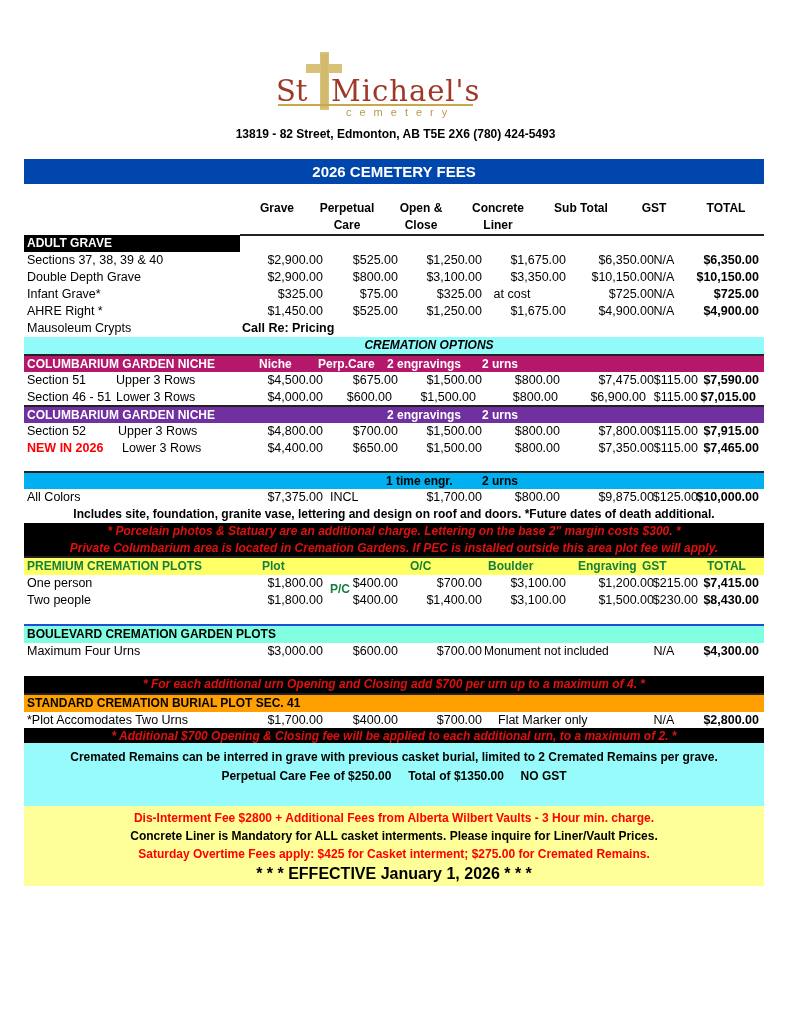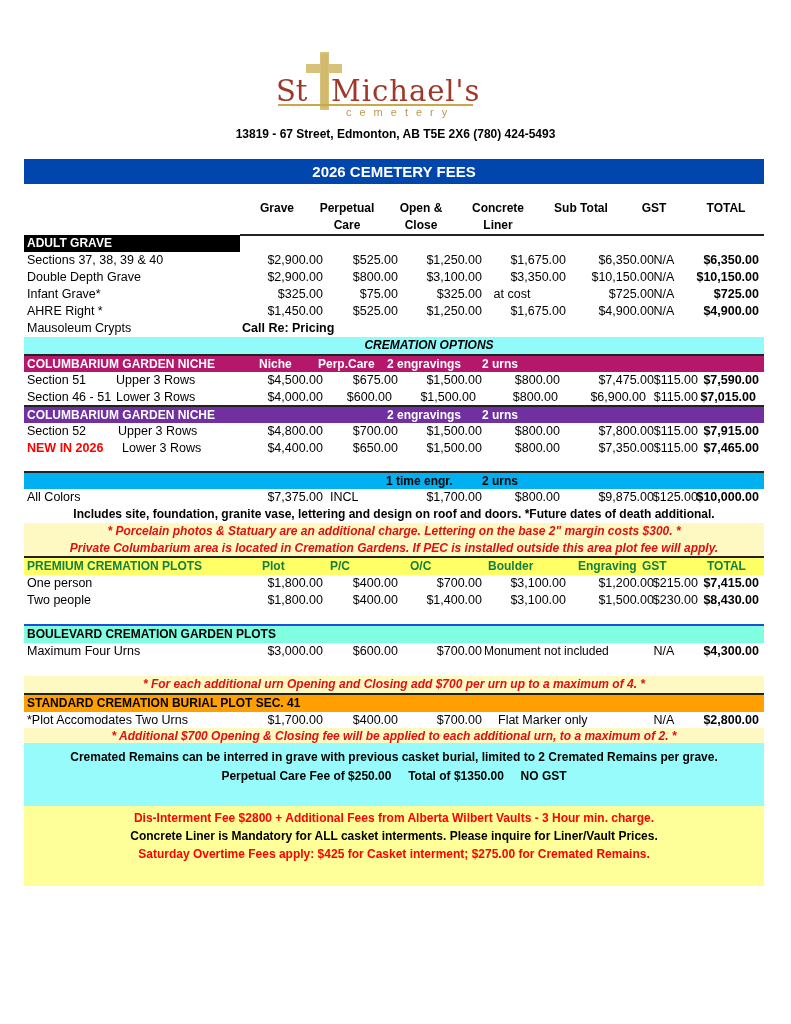"13819 - 67 Street, Edmonton," div.address { text: 67 -> 82 }
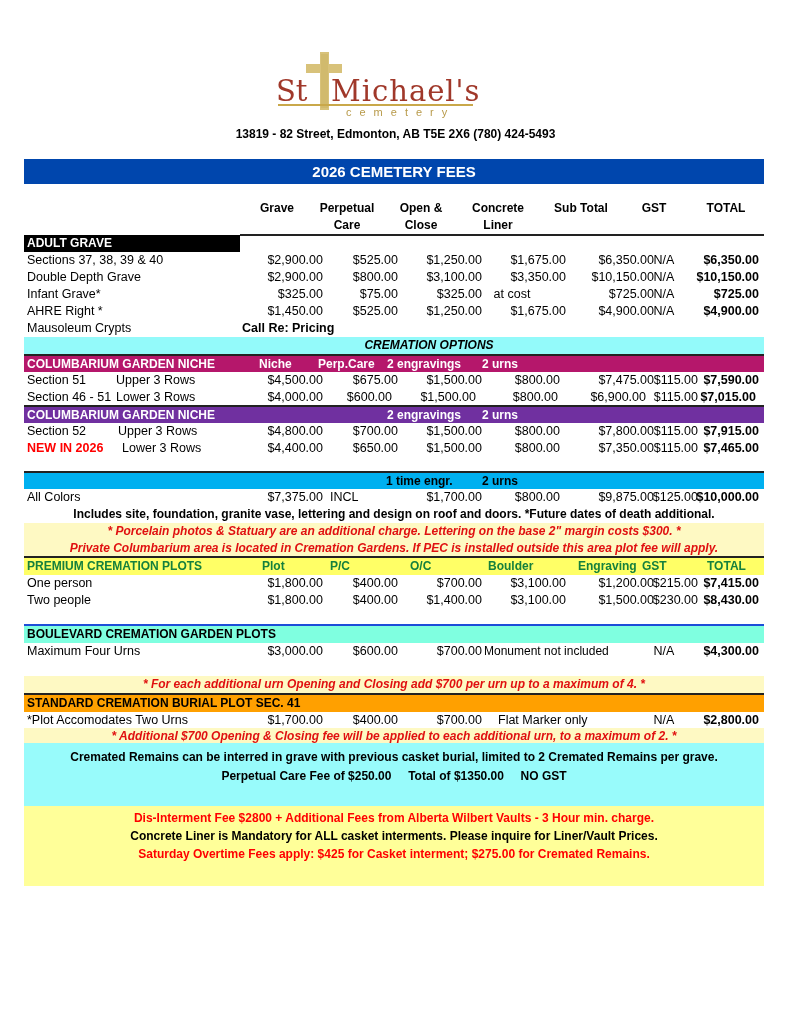"* Porcelain photos & Statuary" .note-pale { background: #fef9c3 -> #000000 }
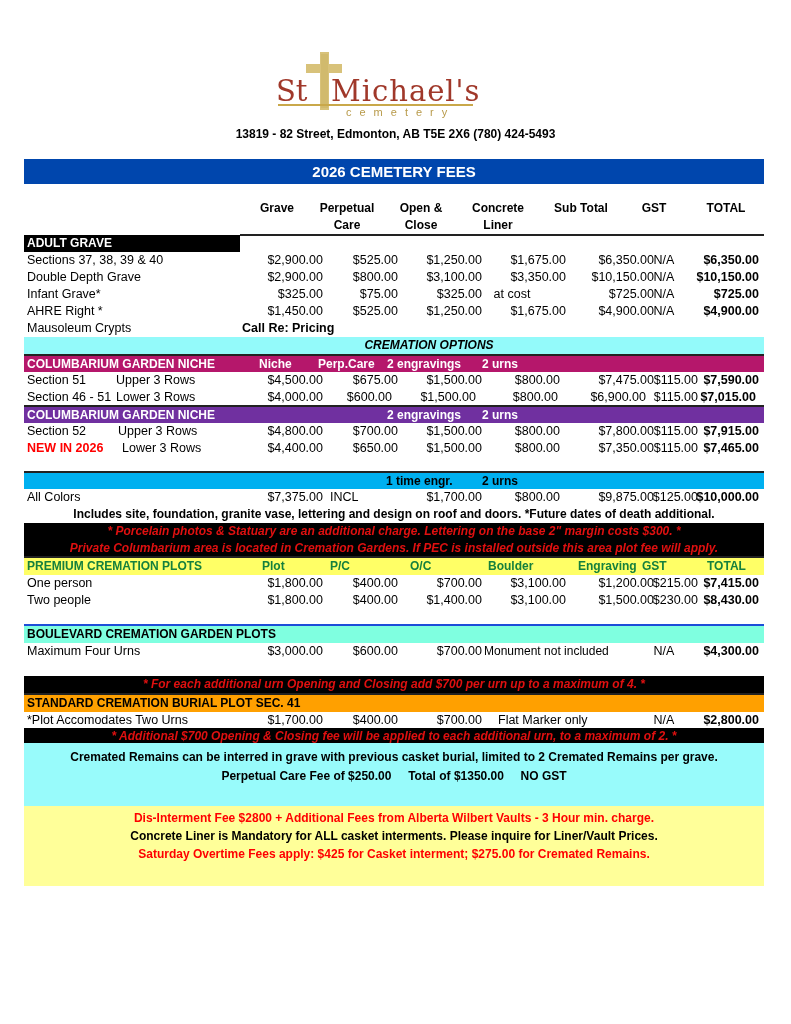"P/C" span.c { margin-top: none -> 23px }
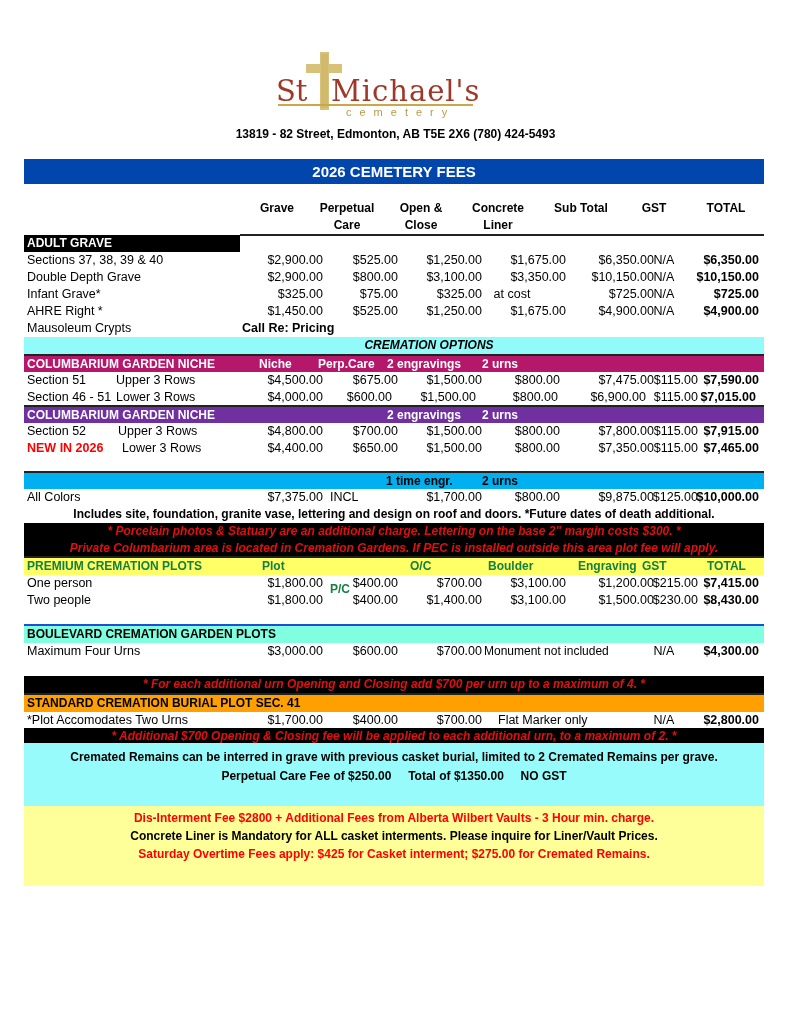"* * * EFFECTIVE January" div.effective { html: none -> <div>* * * EFFECTIVE January 1, 2026 * * *</div> }
